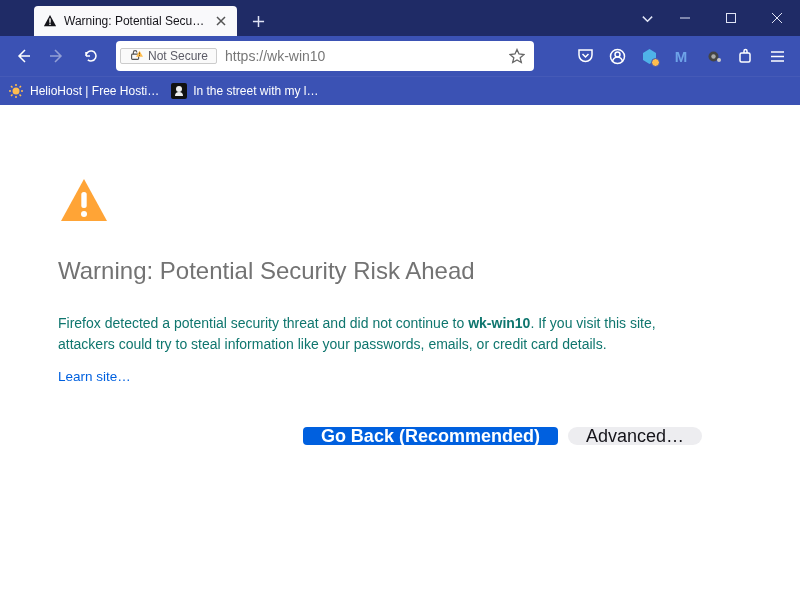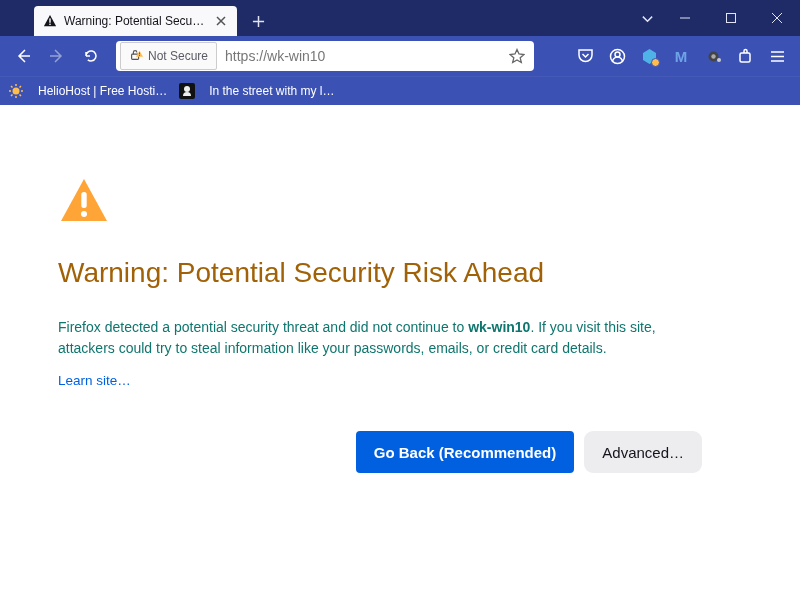"Not Secure" .identity { height: 28px -> 16px }
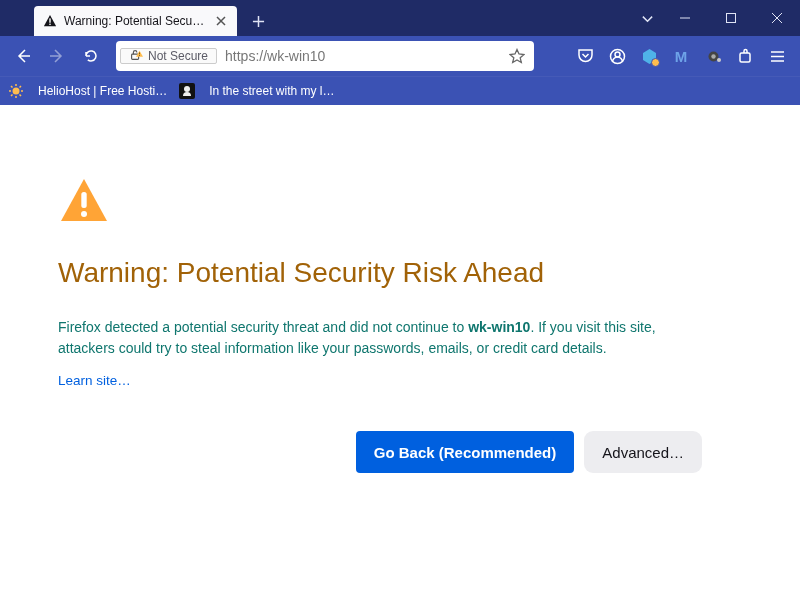"HelioHost | Free Hosti…" .bookmark { gap: 14px -> 6px }
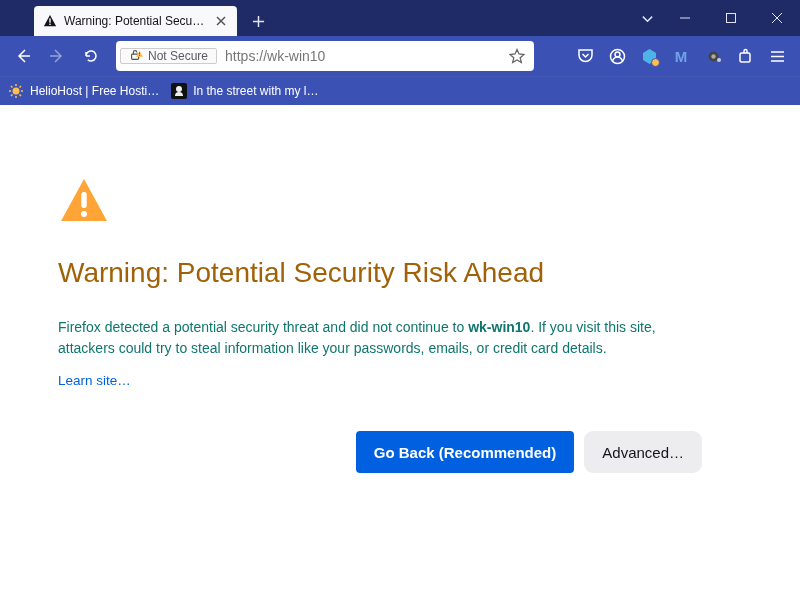"Warning: Potential Security Risk Ahead" .err-title { color: #a16207 -> #737373; font-size: 28px -> 24px }
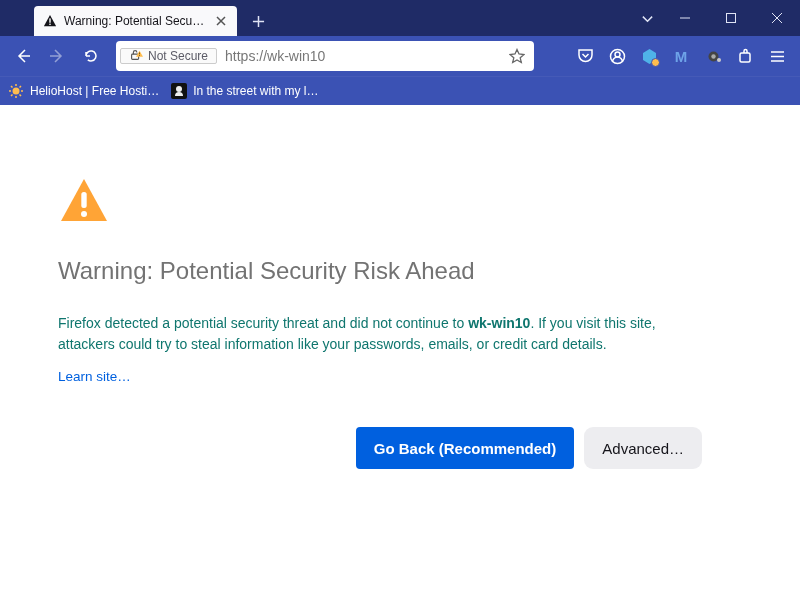"Go Back (Recommended)" .btn { font-size: 15px -> 18px; height: 42px -> 18px }
